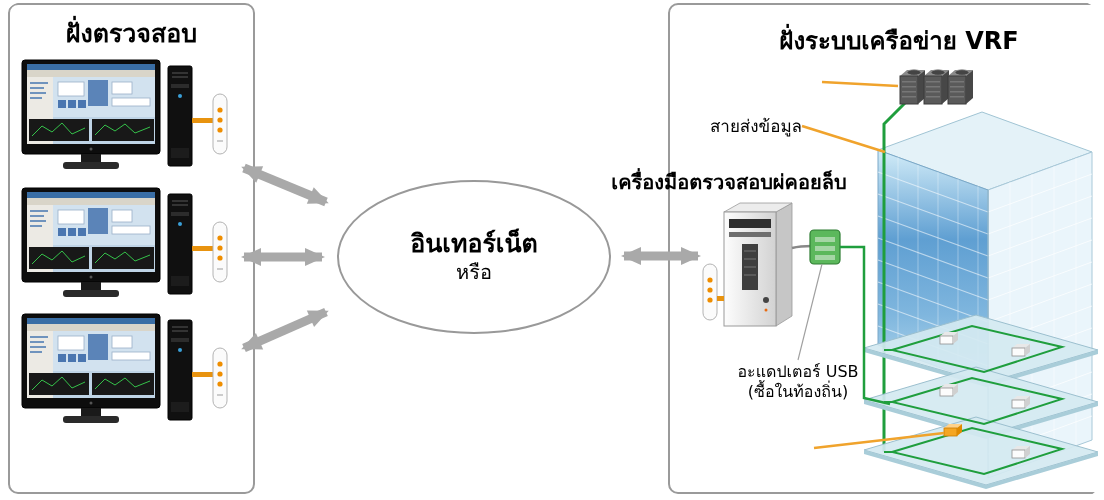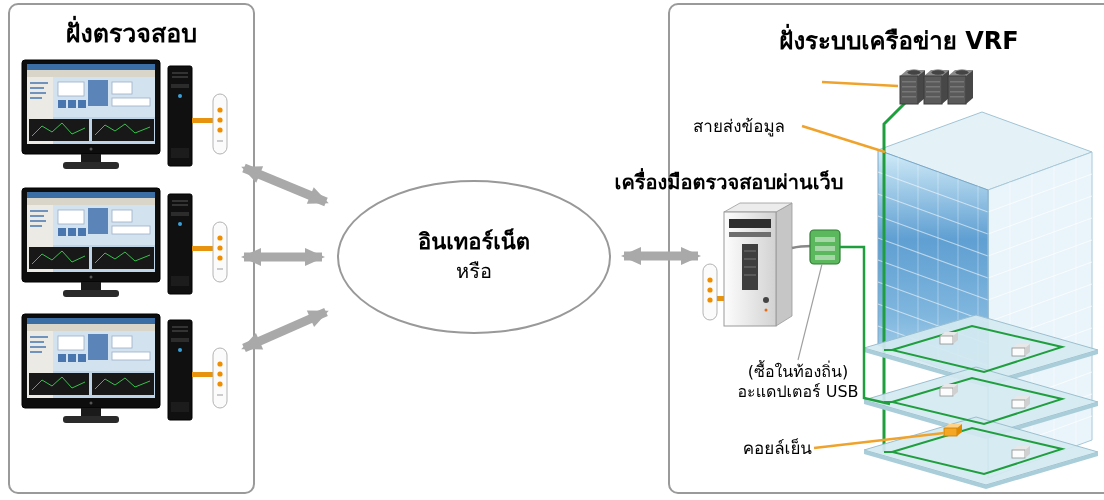"ฝั่งตรวจสอบ" .canvas { border-radius: none -> 29px }
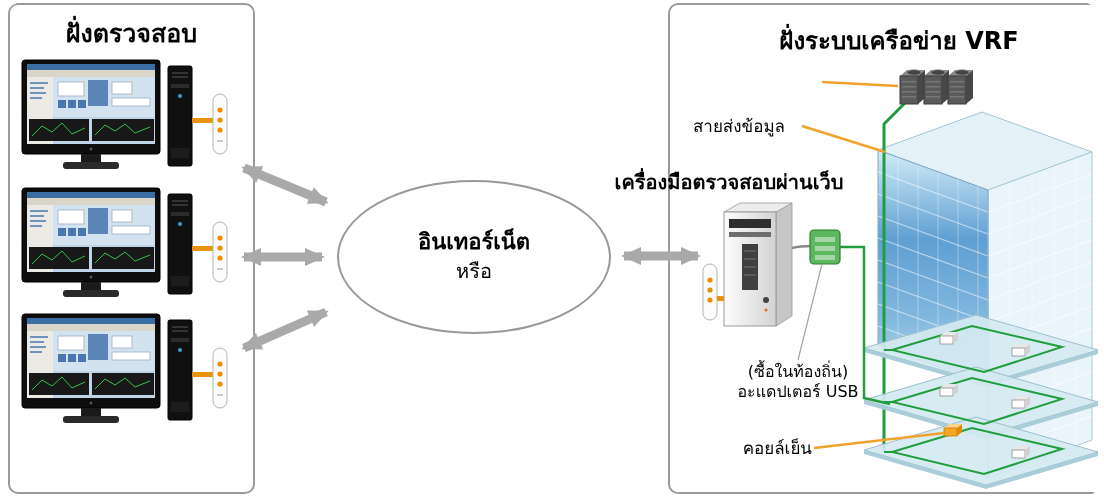"สายส่งข้อมูล" div.lbl { text-align: center -> none }
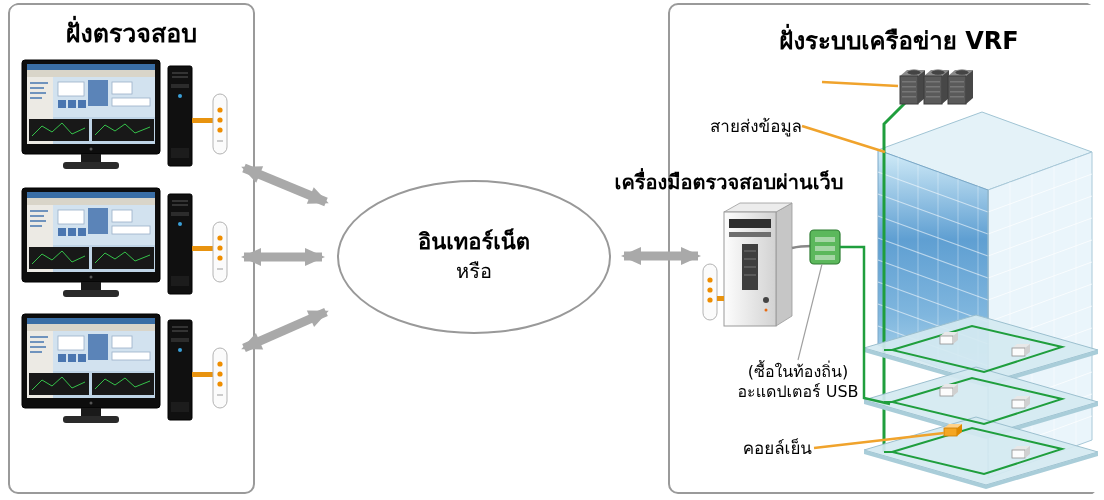"เครื่องมือตรวจสอบผ่านเว็บ" div.lbl { text: เครื่องมือตรวจสอบผ่านเว็บ -> เครื่องมือตรวจสอบผ่คอยล็บ }
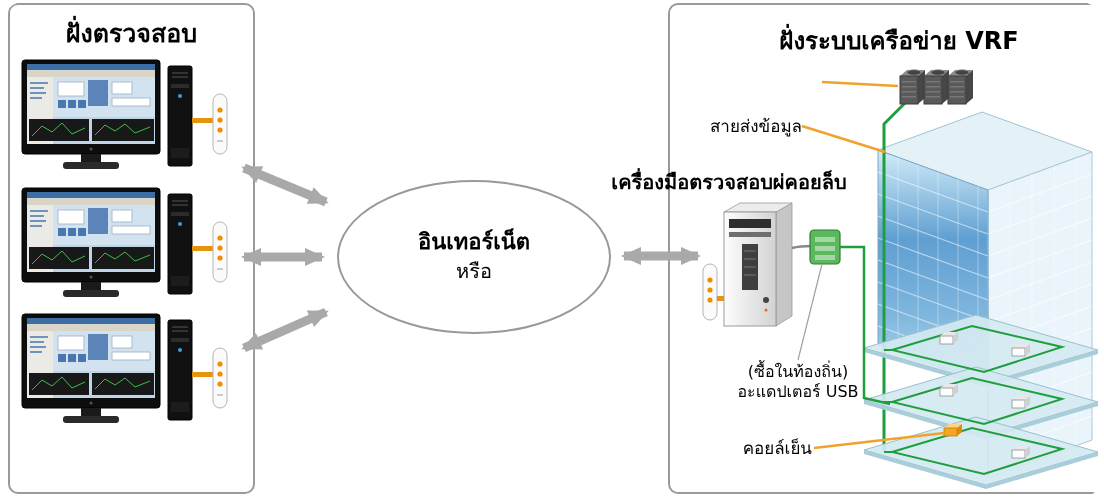"อินเทอร์เน็ต" .cloud-main { font-family: Liberation Mono, monospace -> none; font-size: 22px -> 25px }
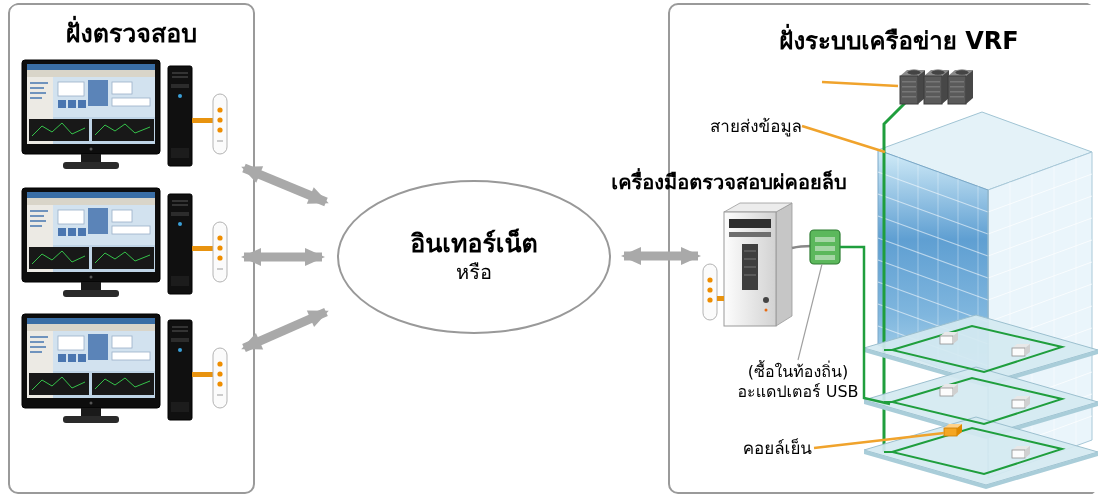"(ซื้อในท้องถิ่น)" div { order: before "อะแดปเตอร์ USB" -> after "อะแดปเตอร์ USB" }
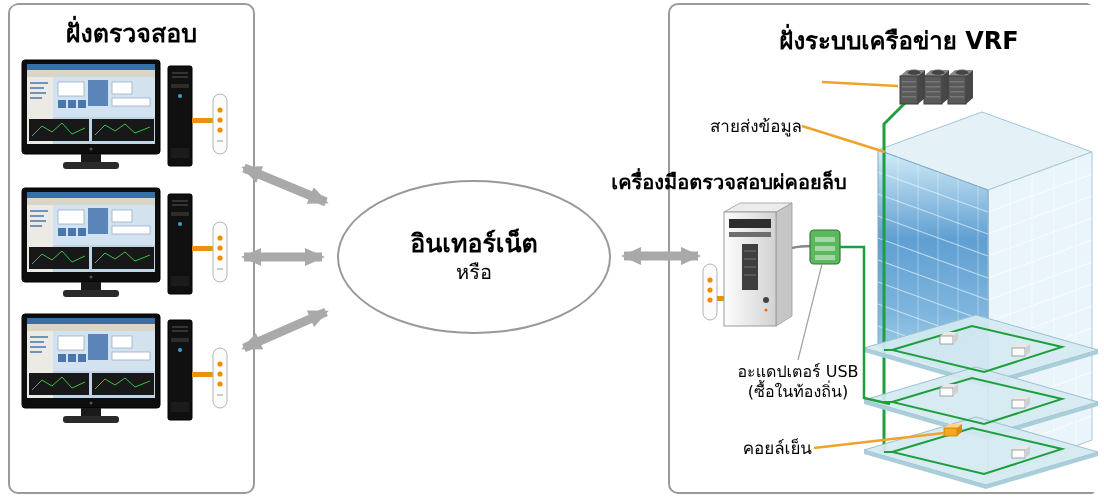"คอยล์เย็น" div.lbl { html: <div>คอยล์เย็น</div> -> none }
